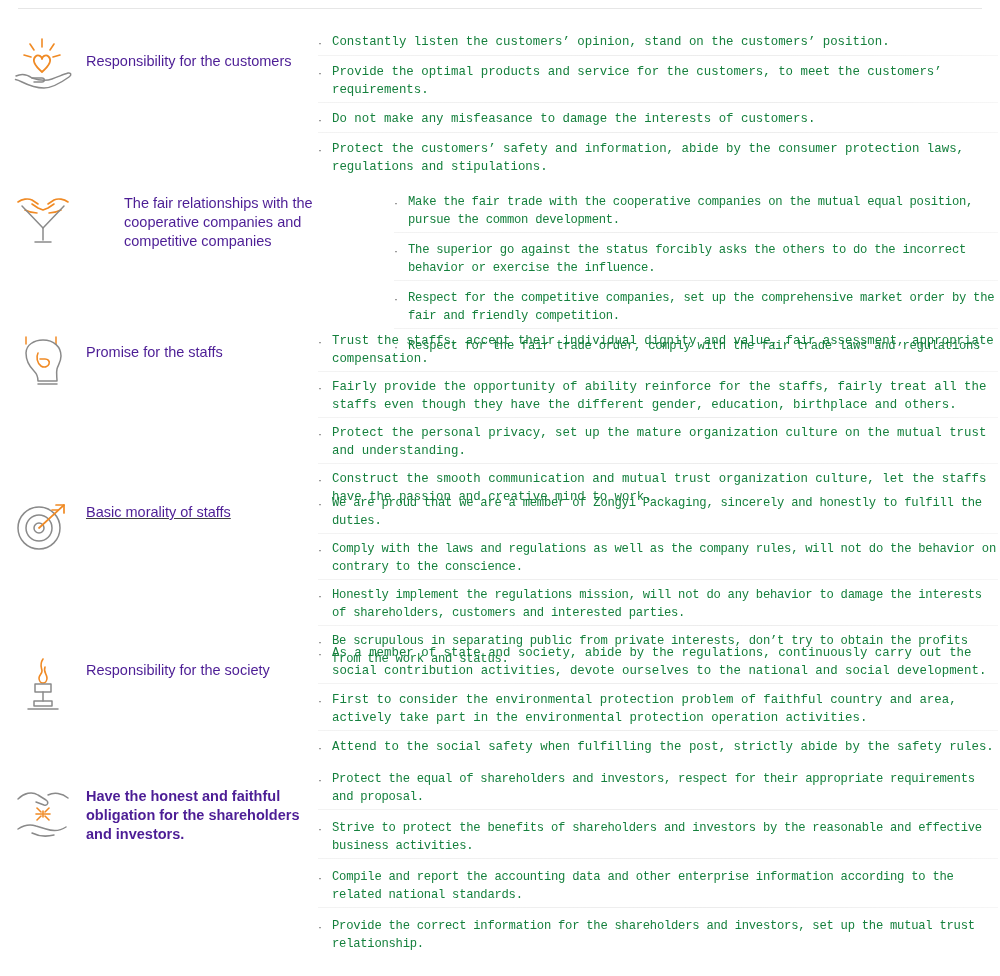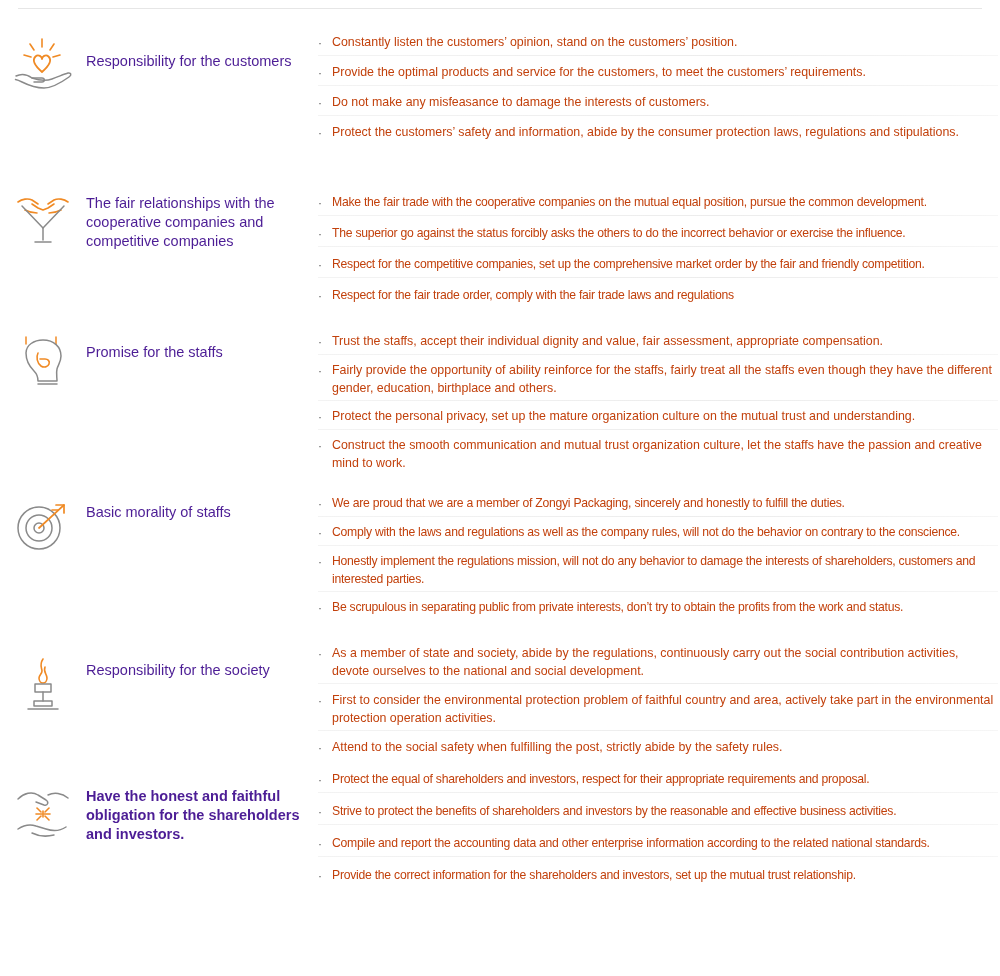"Constantly listen the customers’" .item-text { color: #c2410c -> #15803d; font-family: Liberation Sans, sans-serif -> Liberation Mono, monospace }
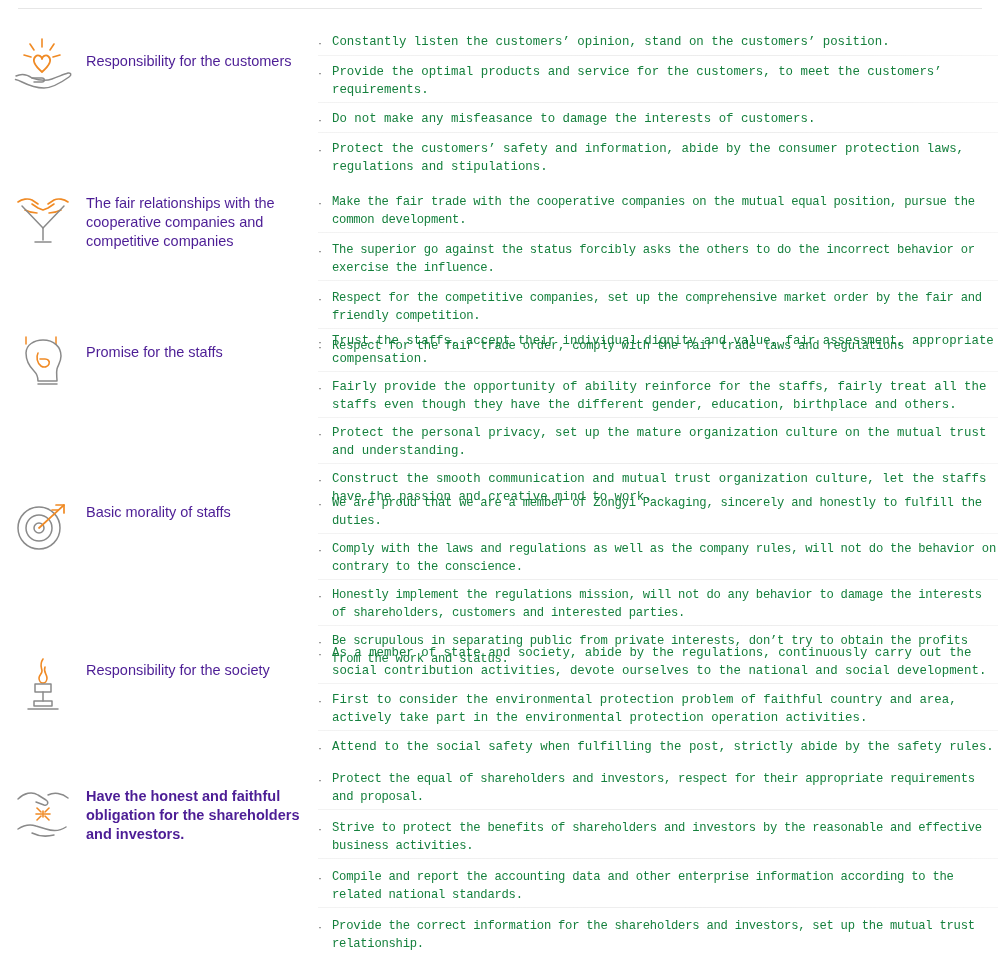"The fair relationships with the" .row.r2 { gap: none -> 38px }
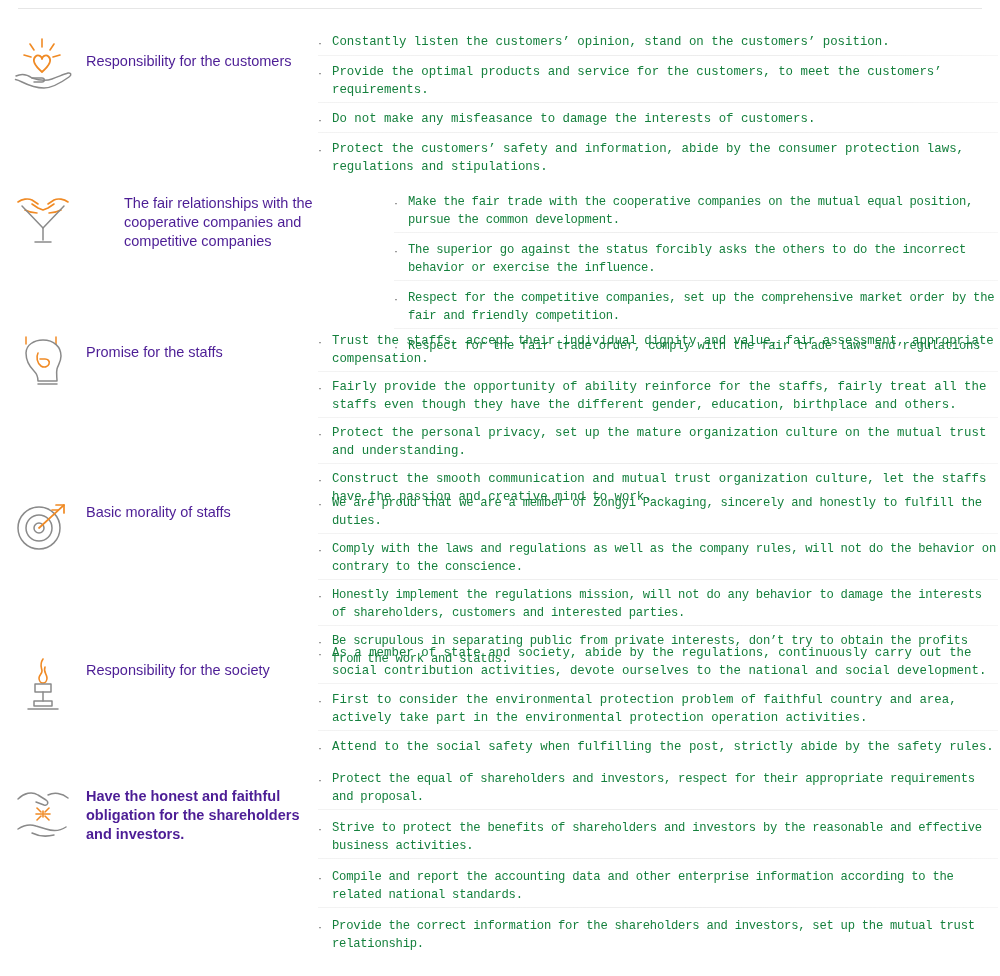"Basic morality of staffs" .row.r4 .title-cell { text-decoration: none -> underline }
